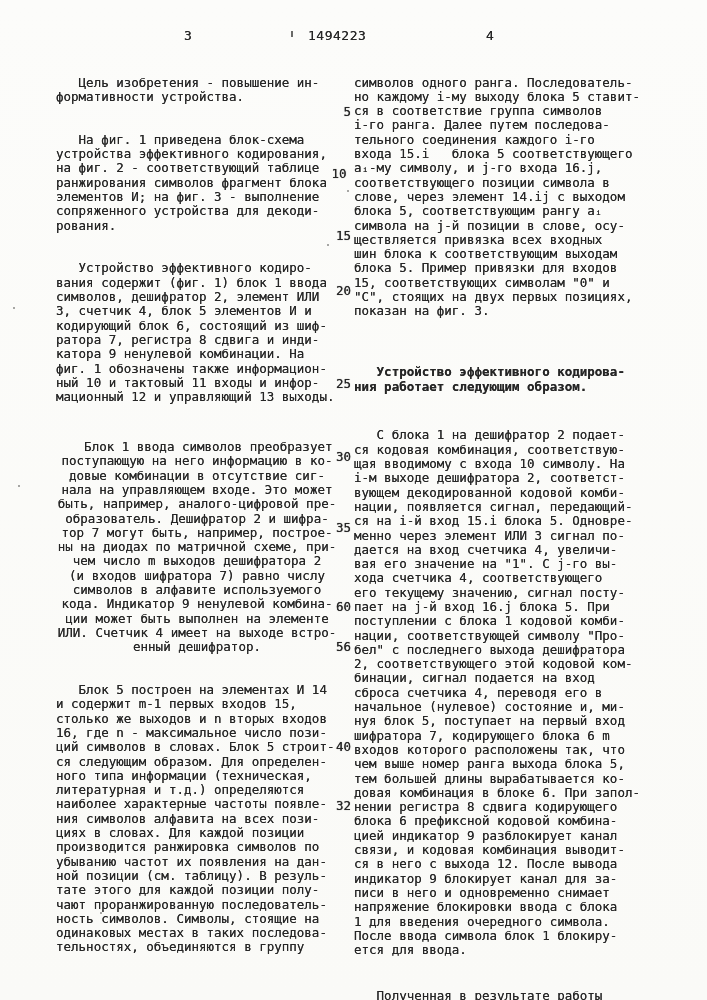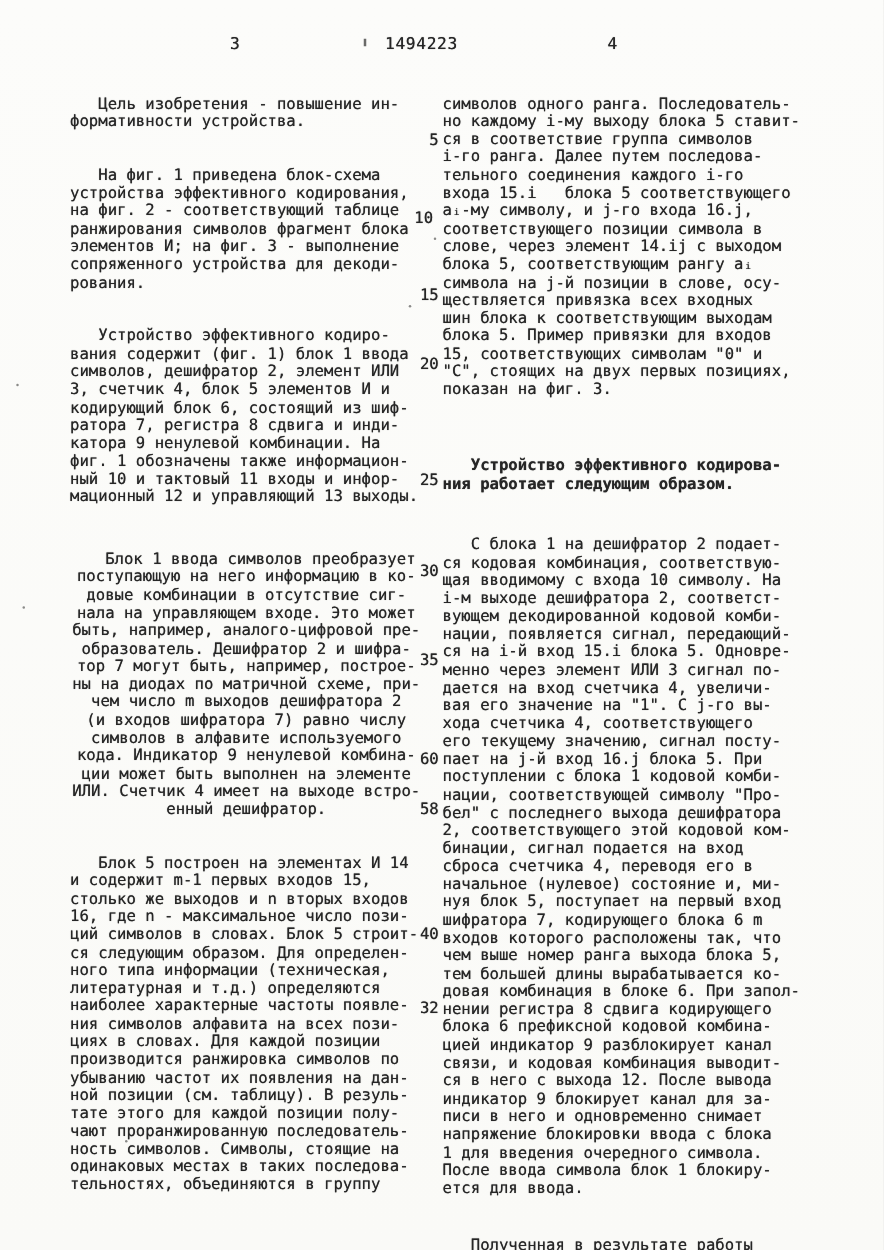"58" span.lineno { text: 58 -> 56 }
